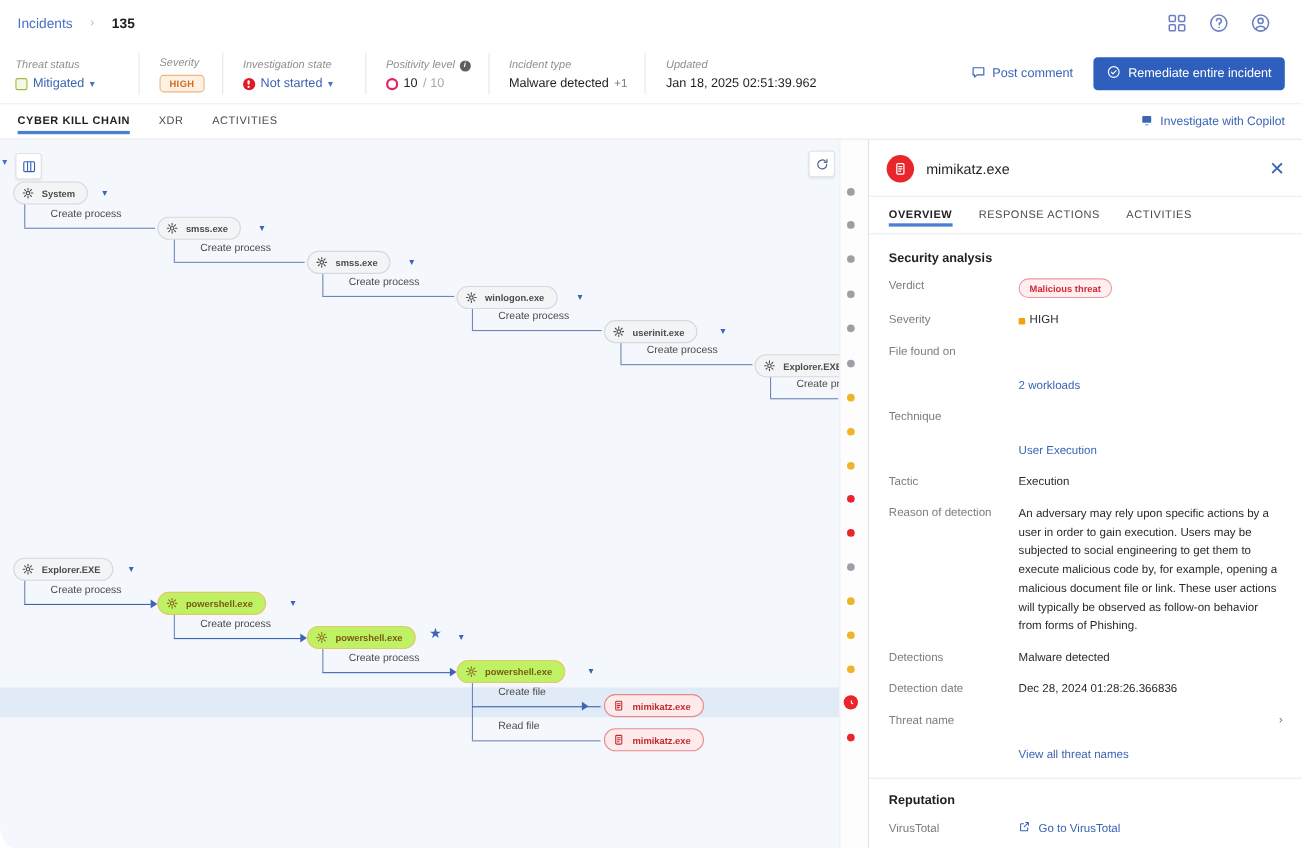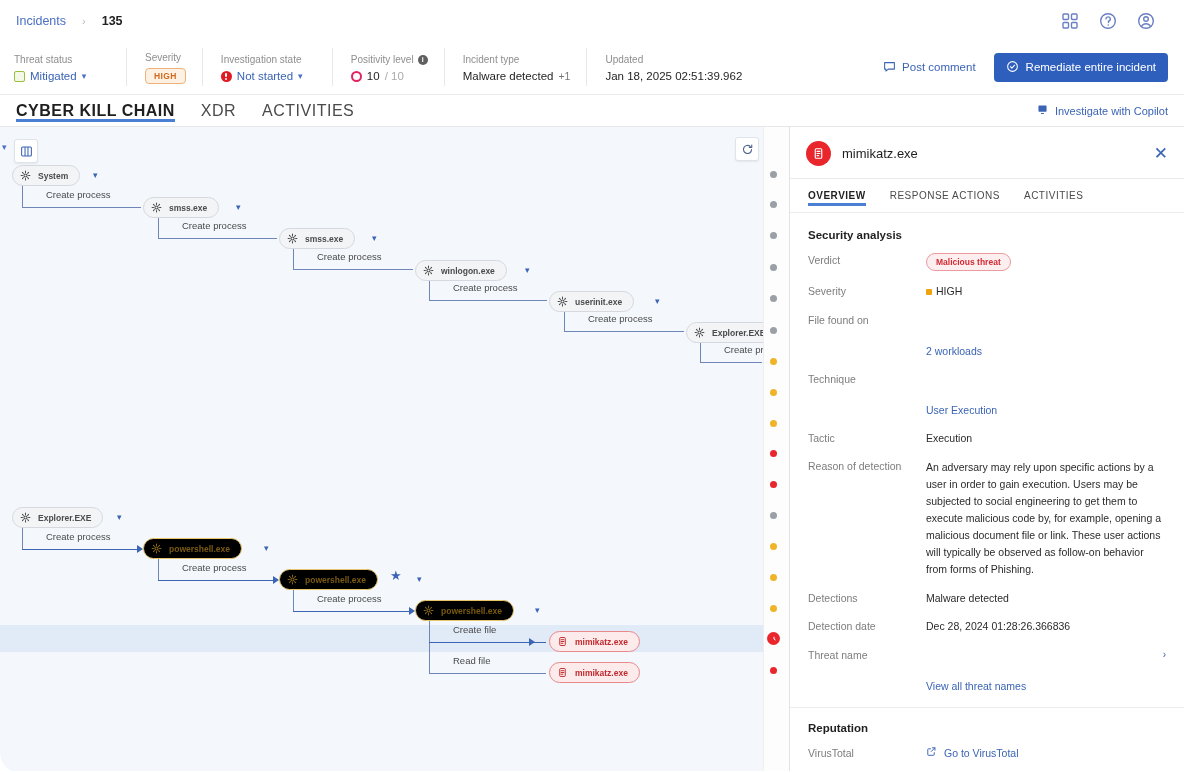"Threat status" .sum-label { font-style: none -> italic }
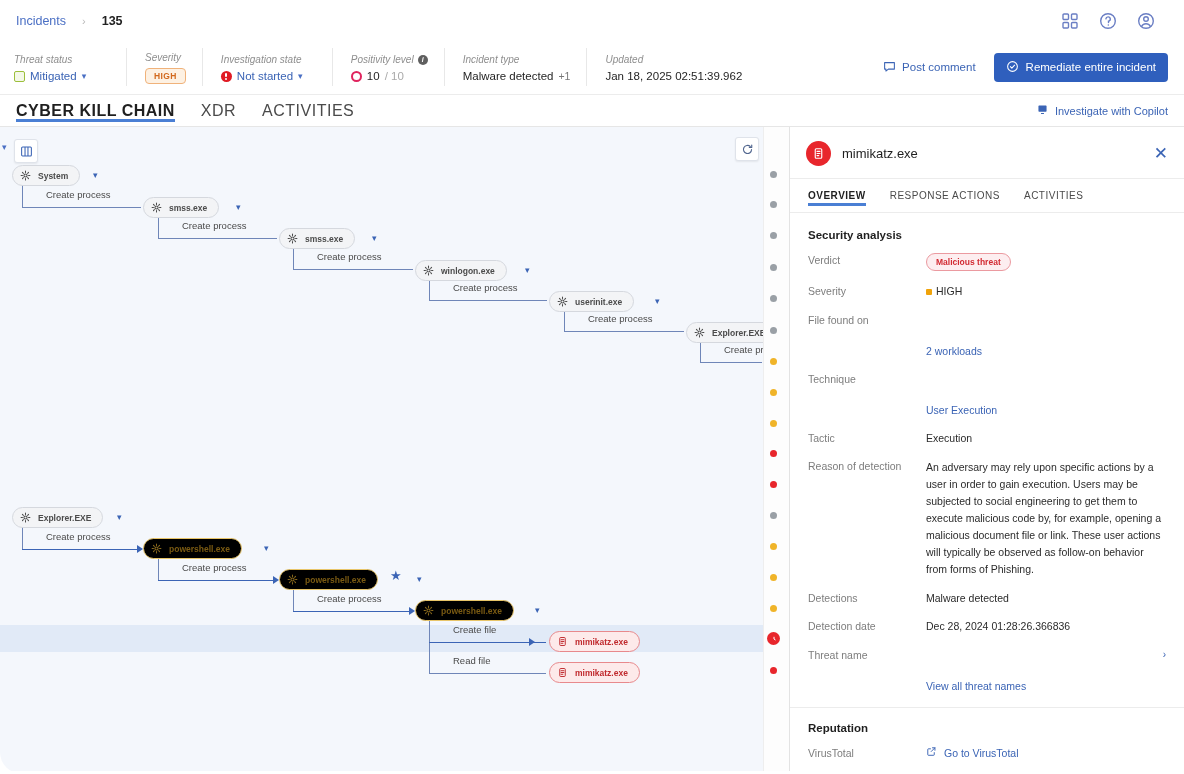"CYBER KILL CHAIN" .tab { font-size: 16px -> 10px }
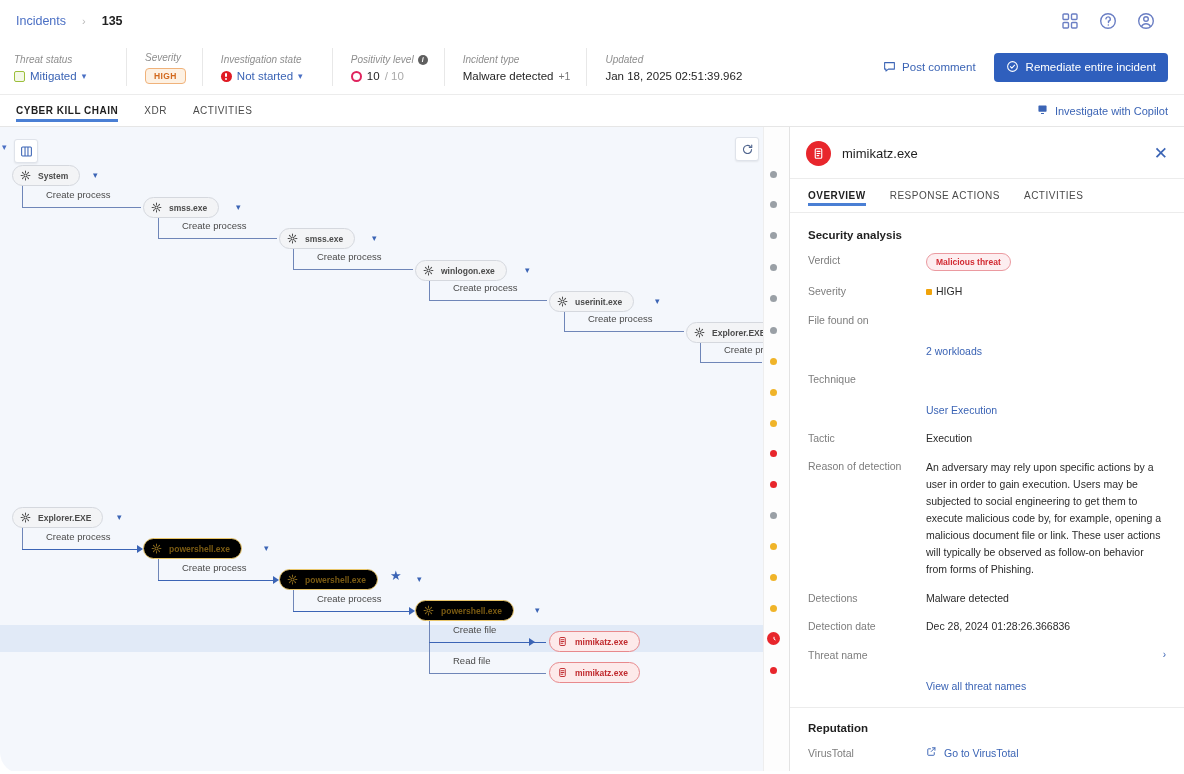"powershell.exe" .node.ps { background: #000000 -> #bef264 }
